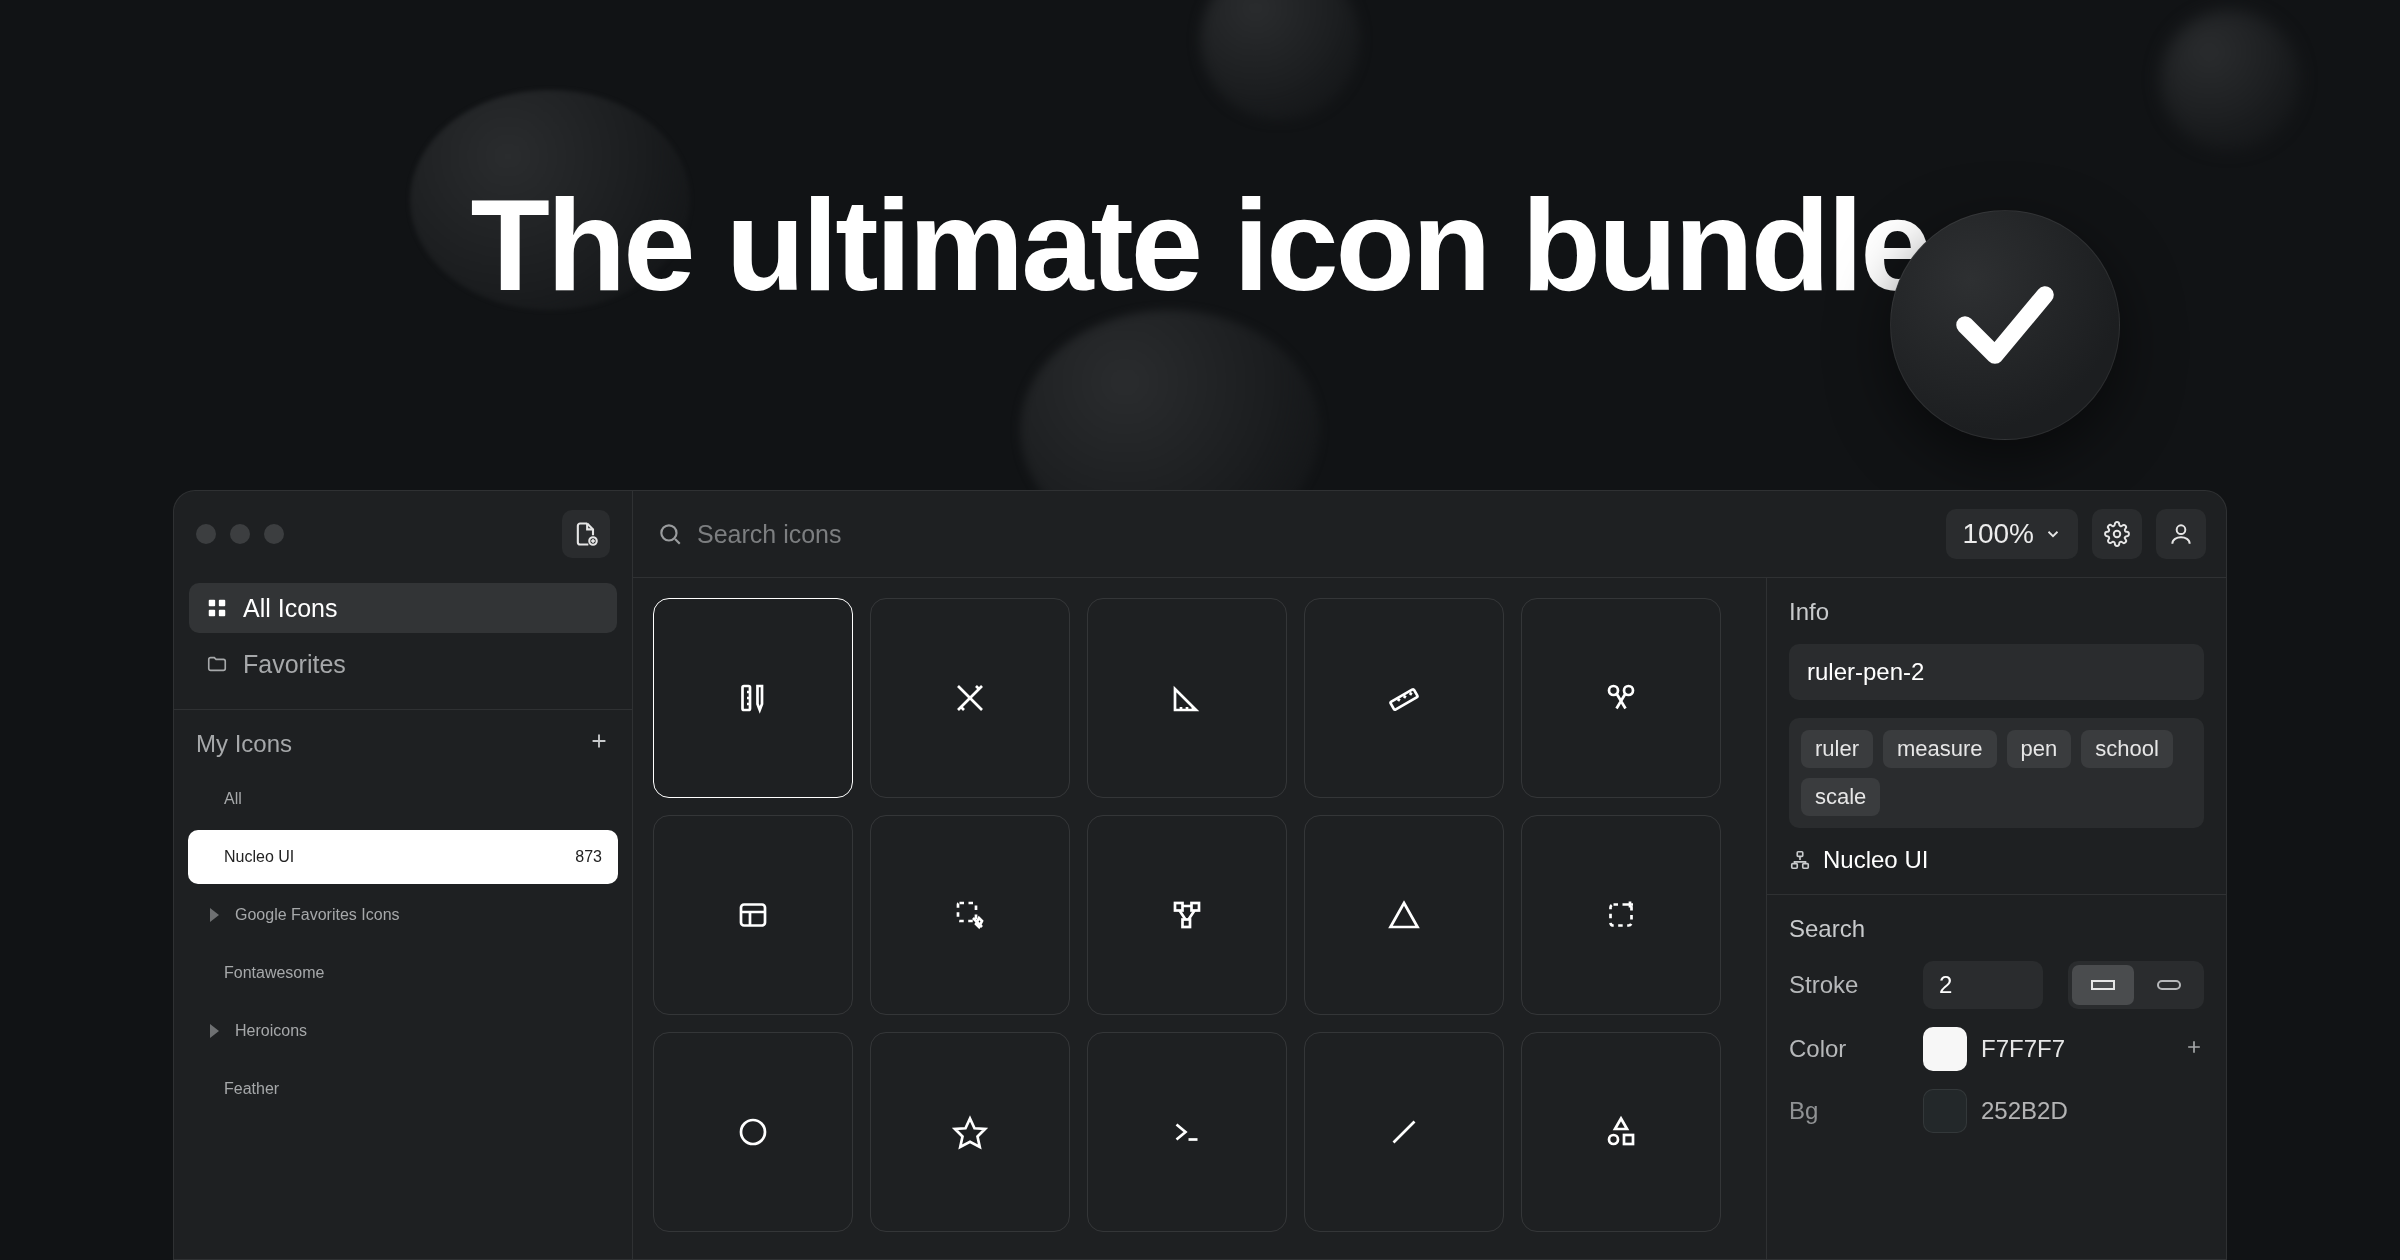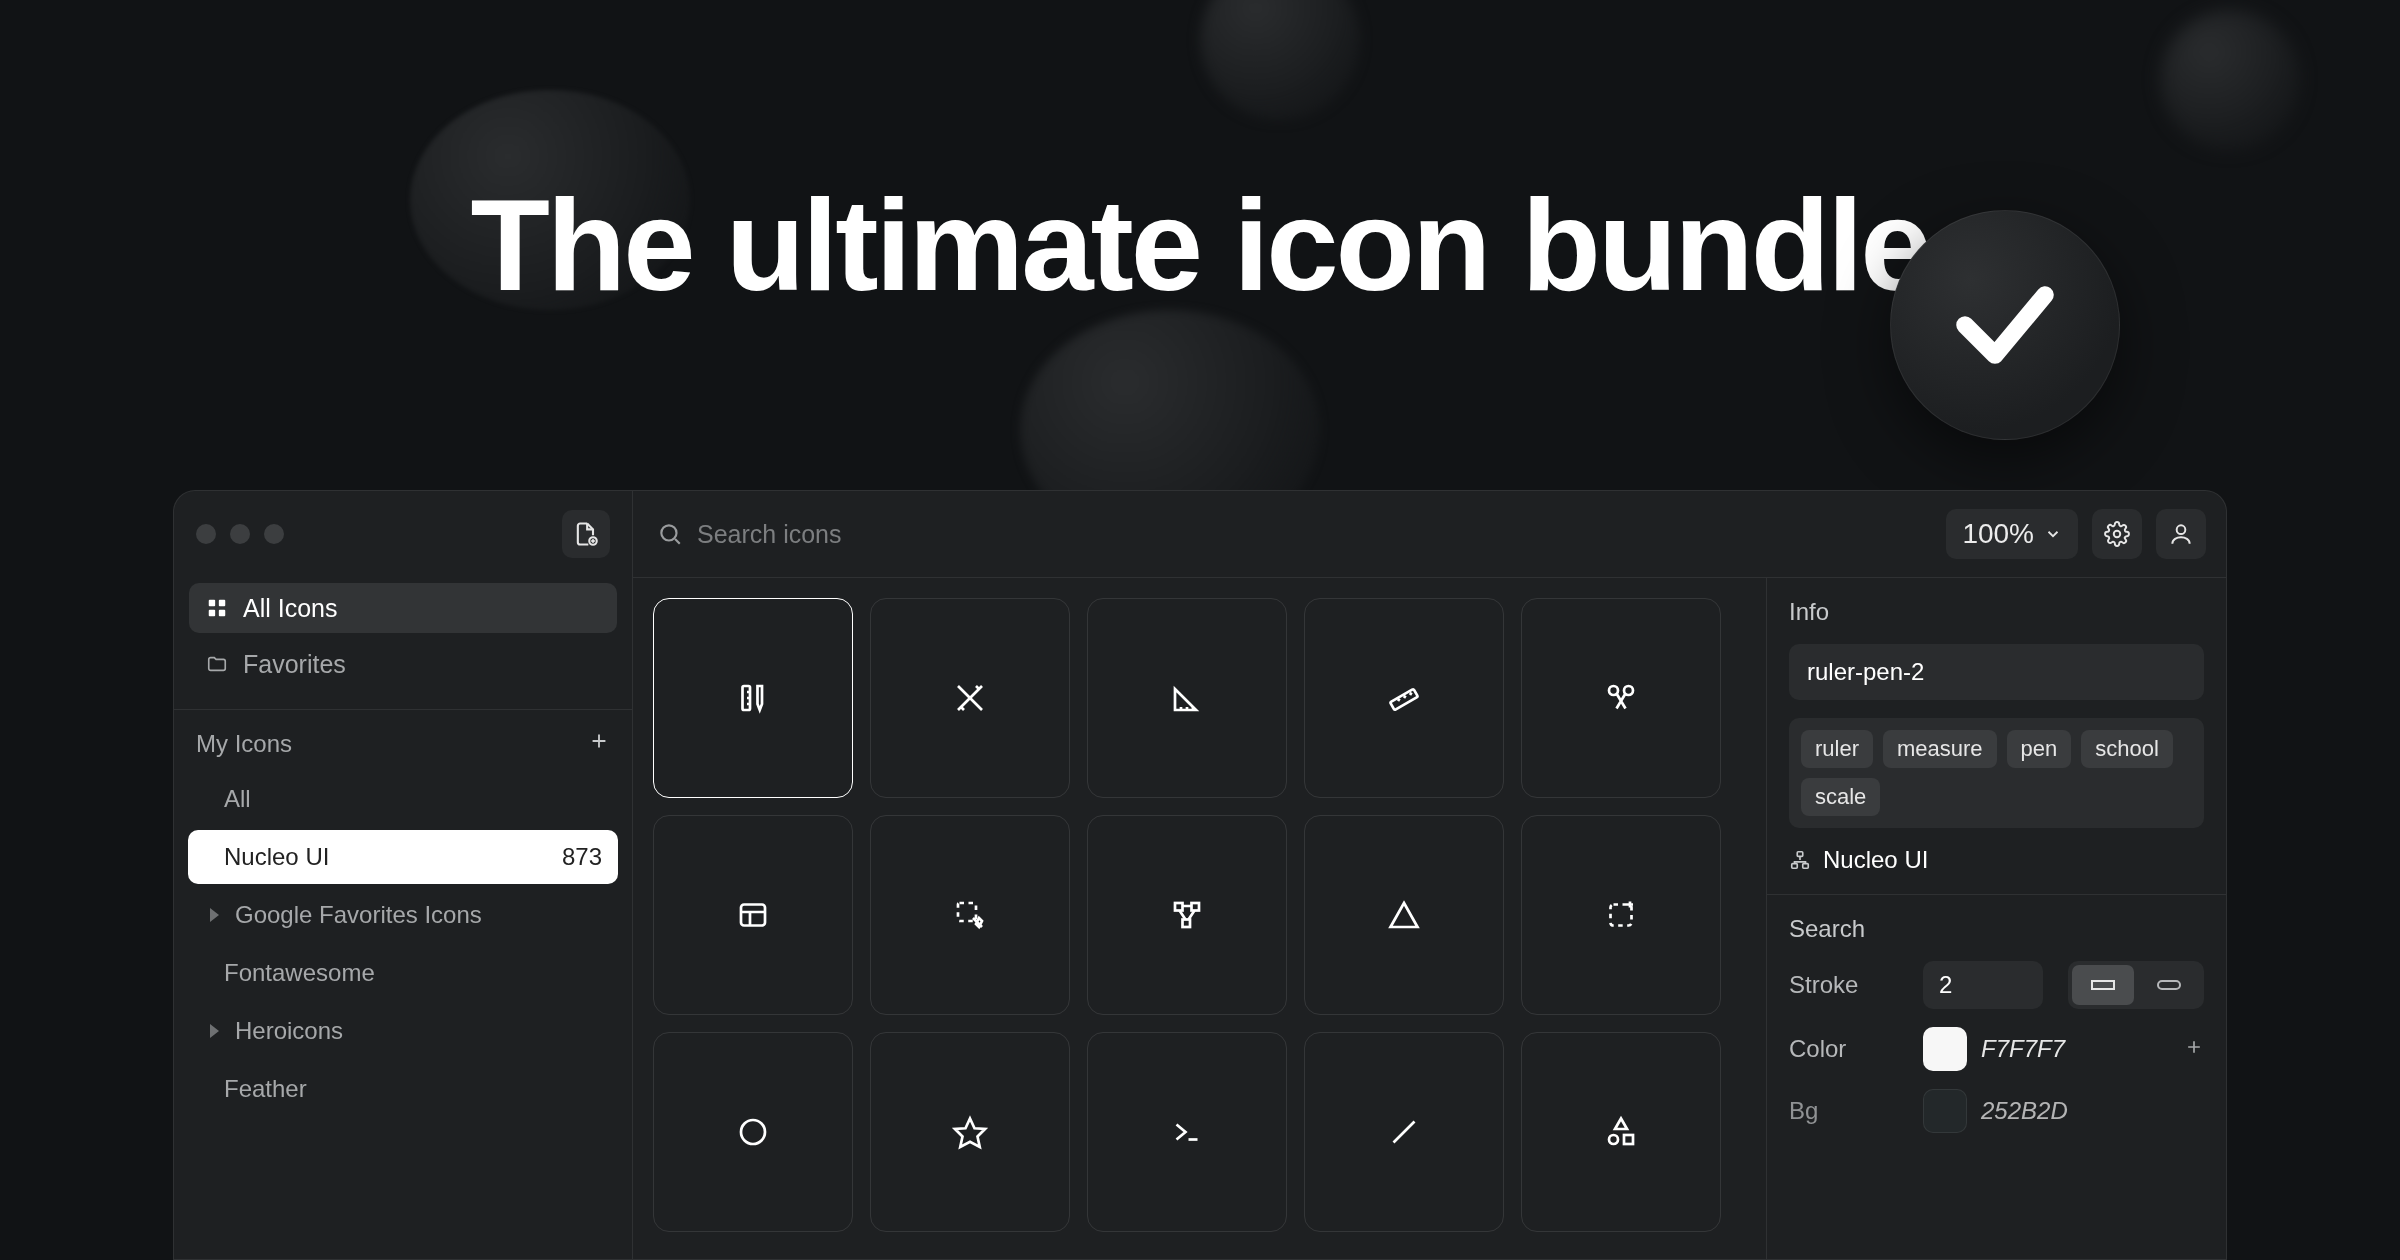"All" .set-item { font-size: 24px -> 16px }
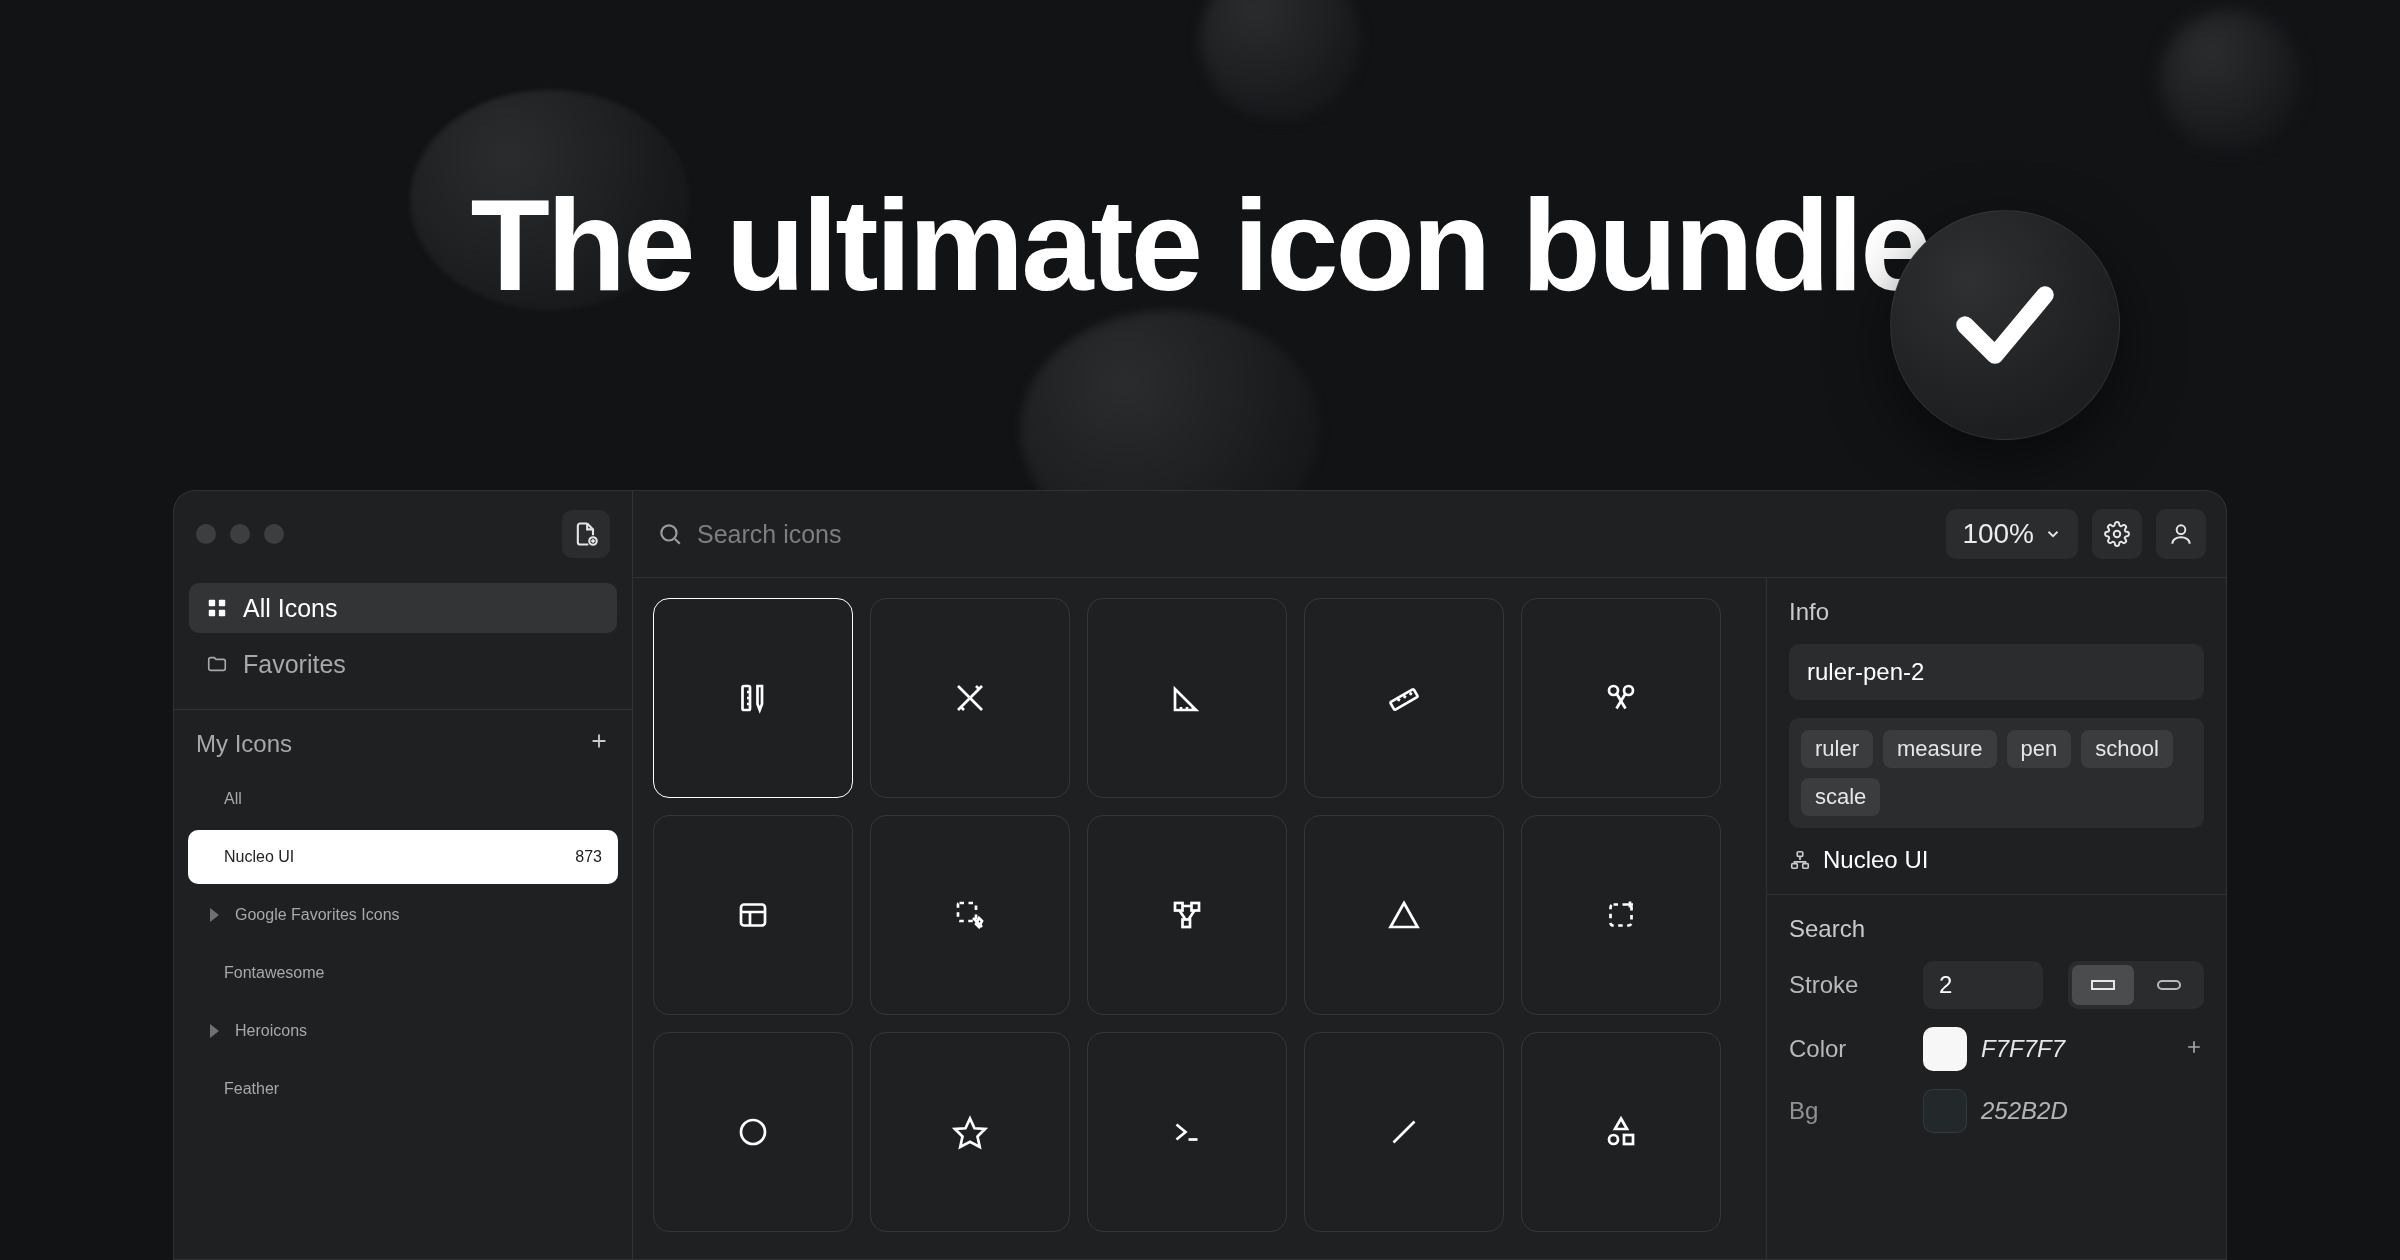"F7F7F7" .hex { font-style: italic -> none }
